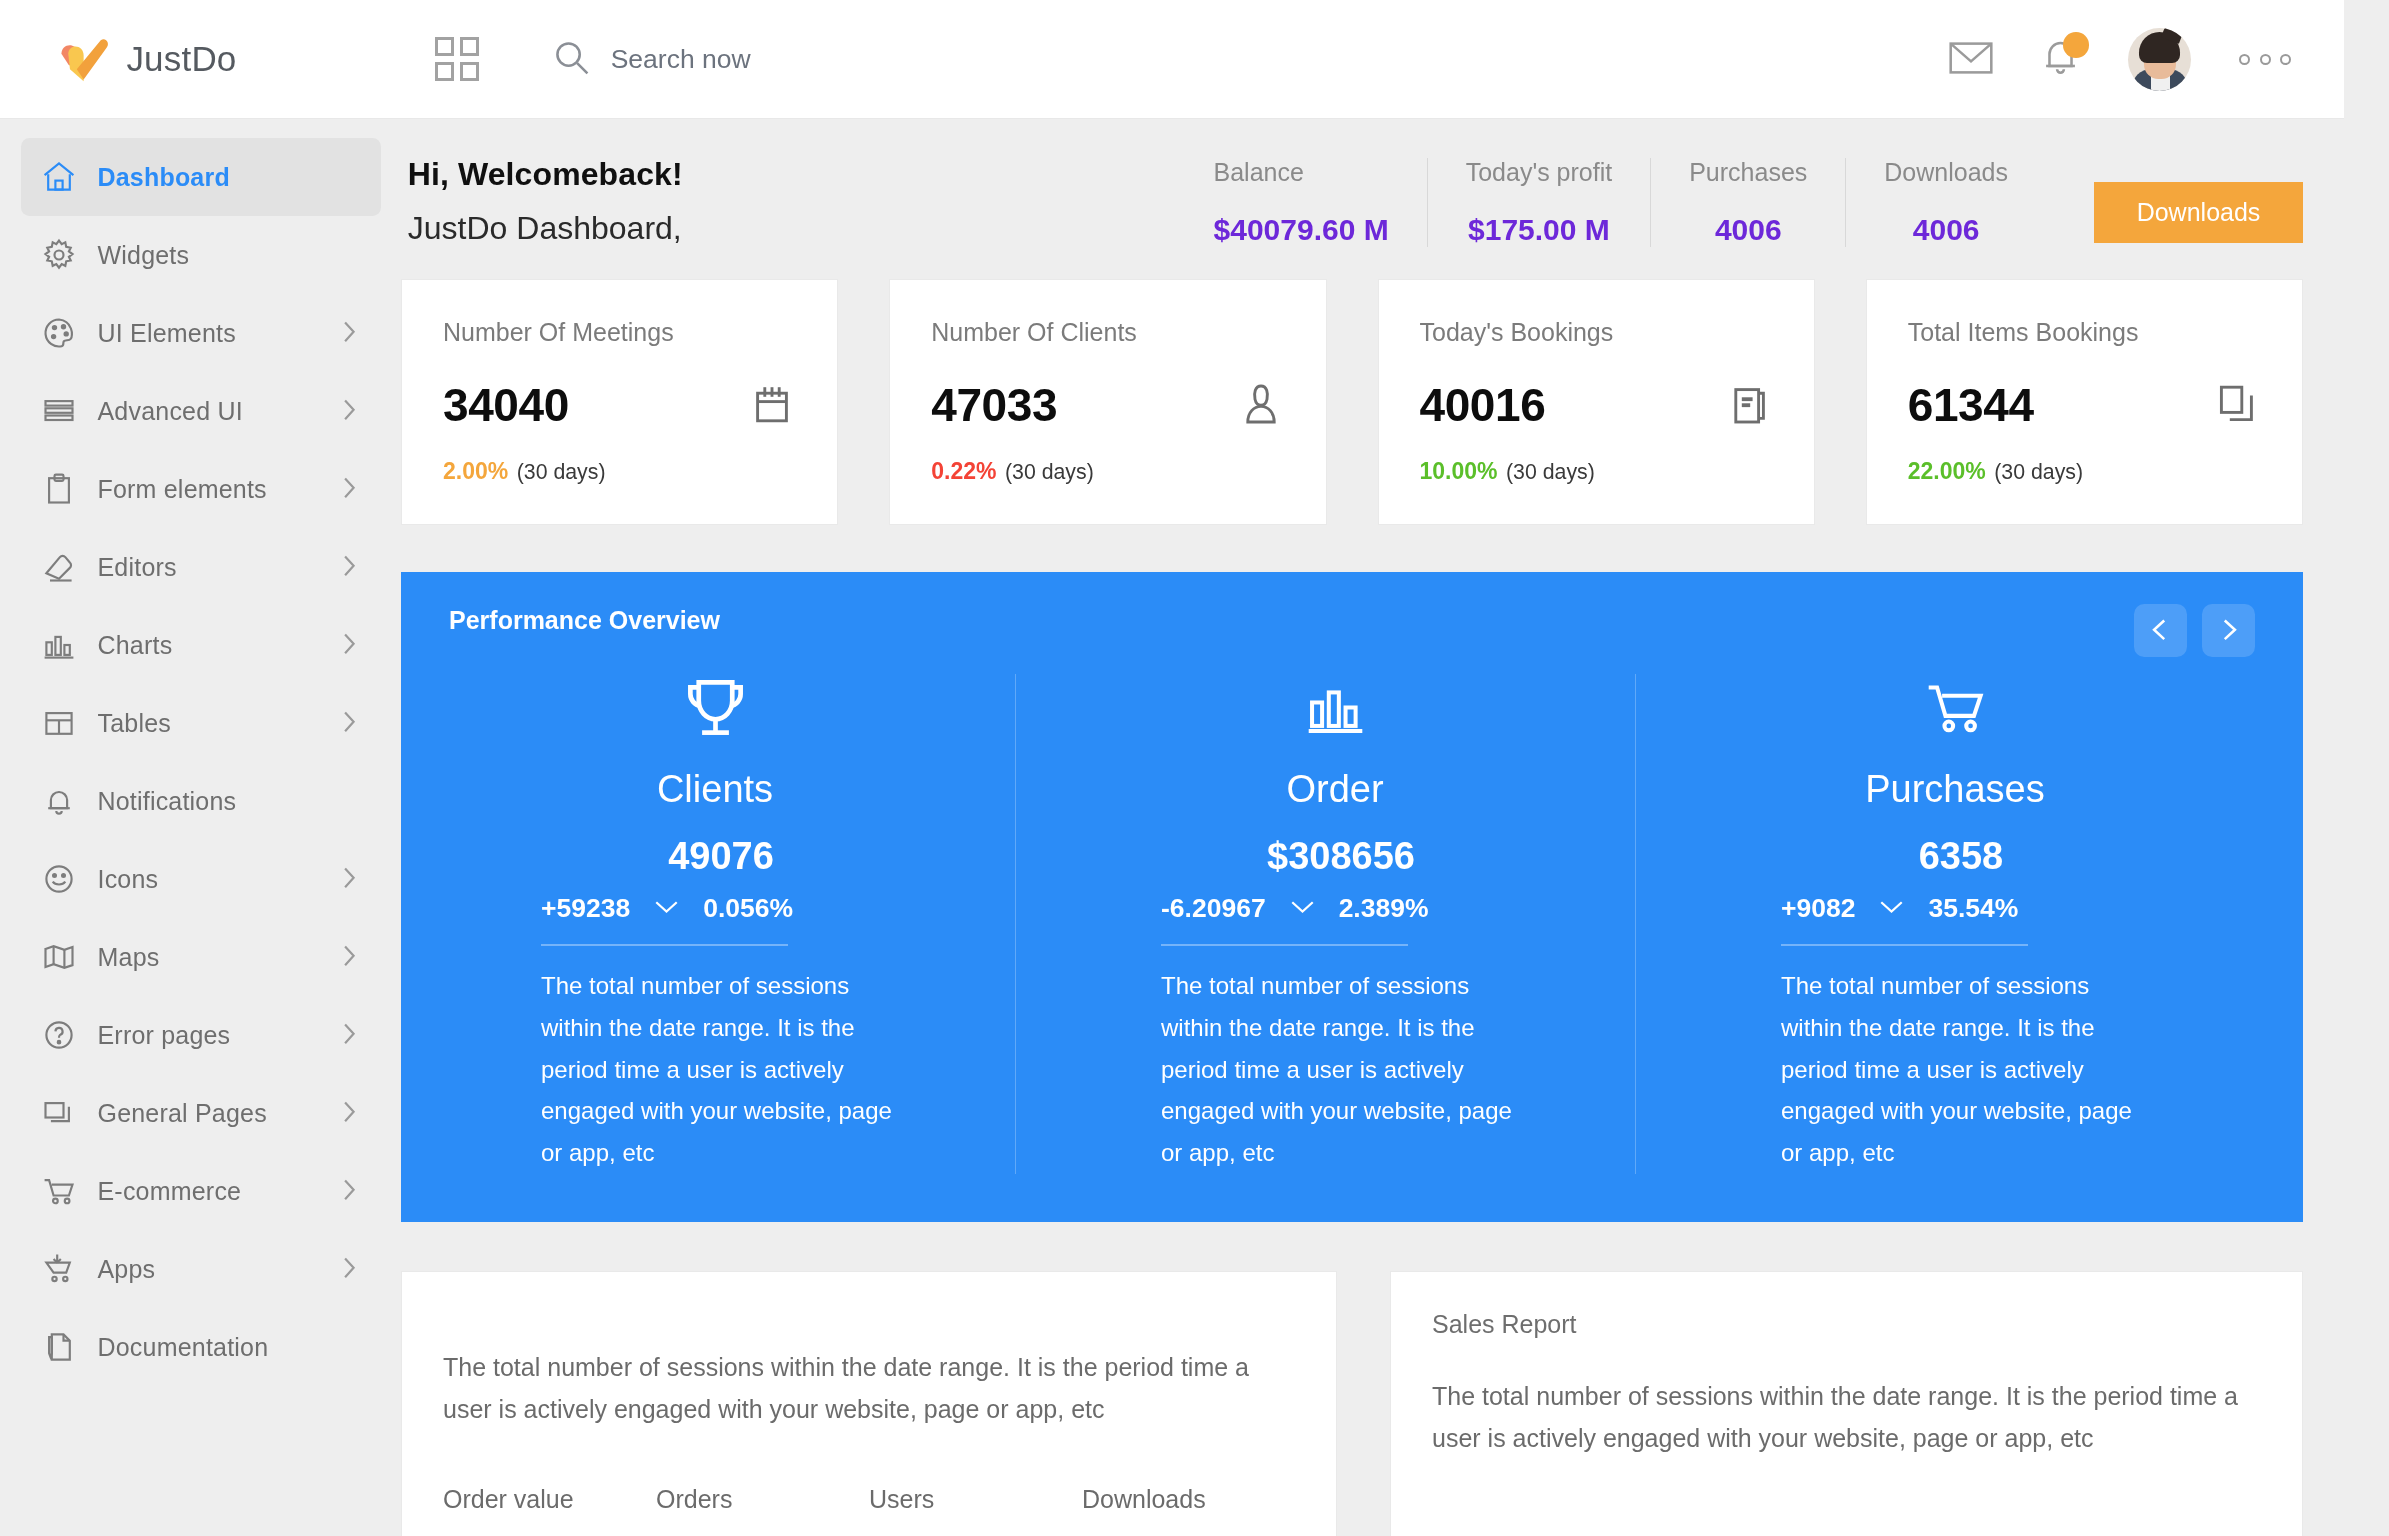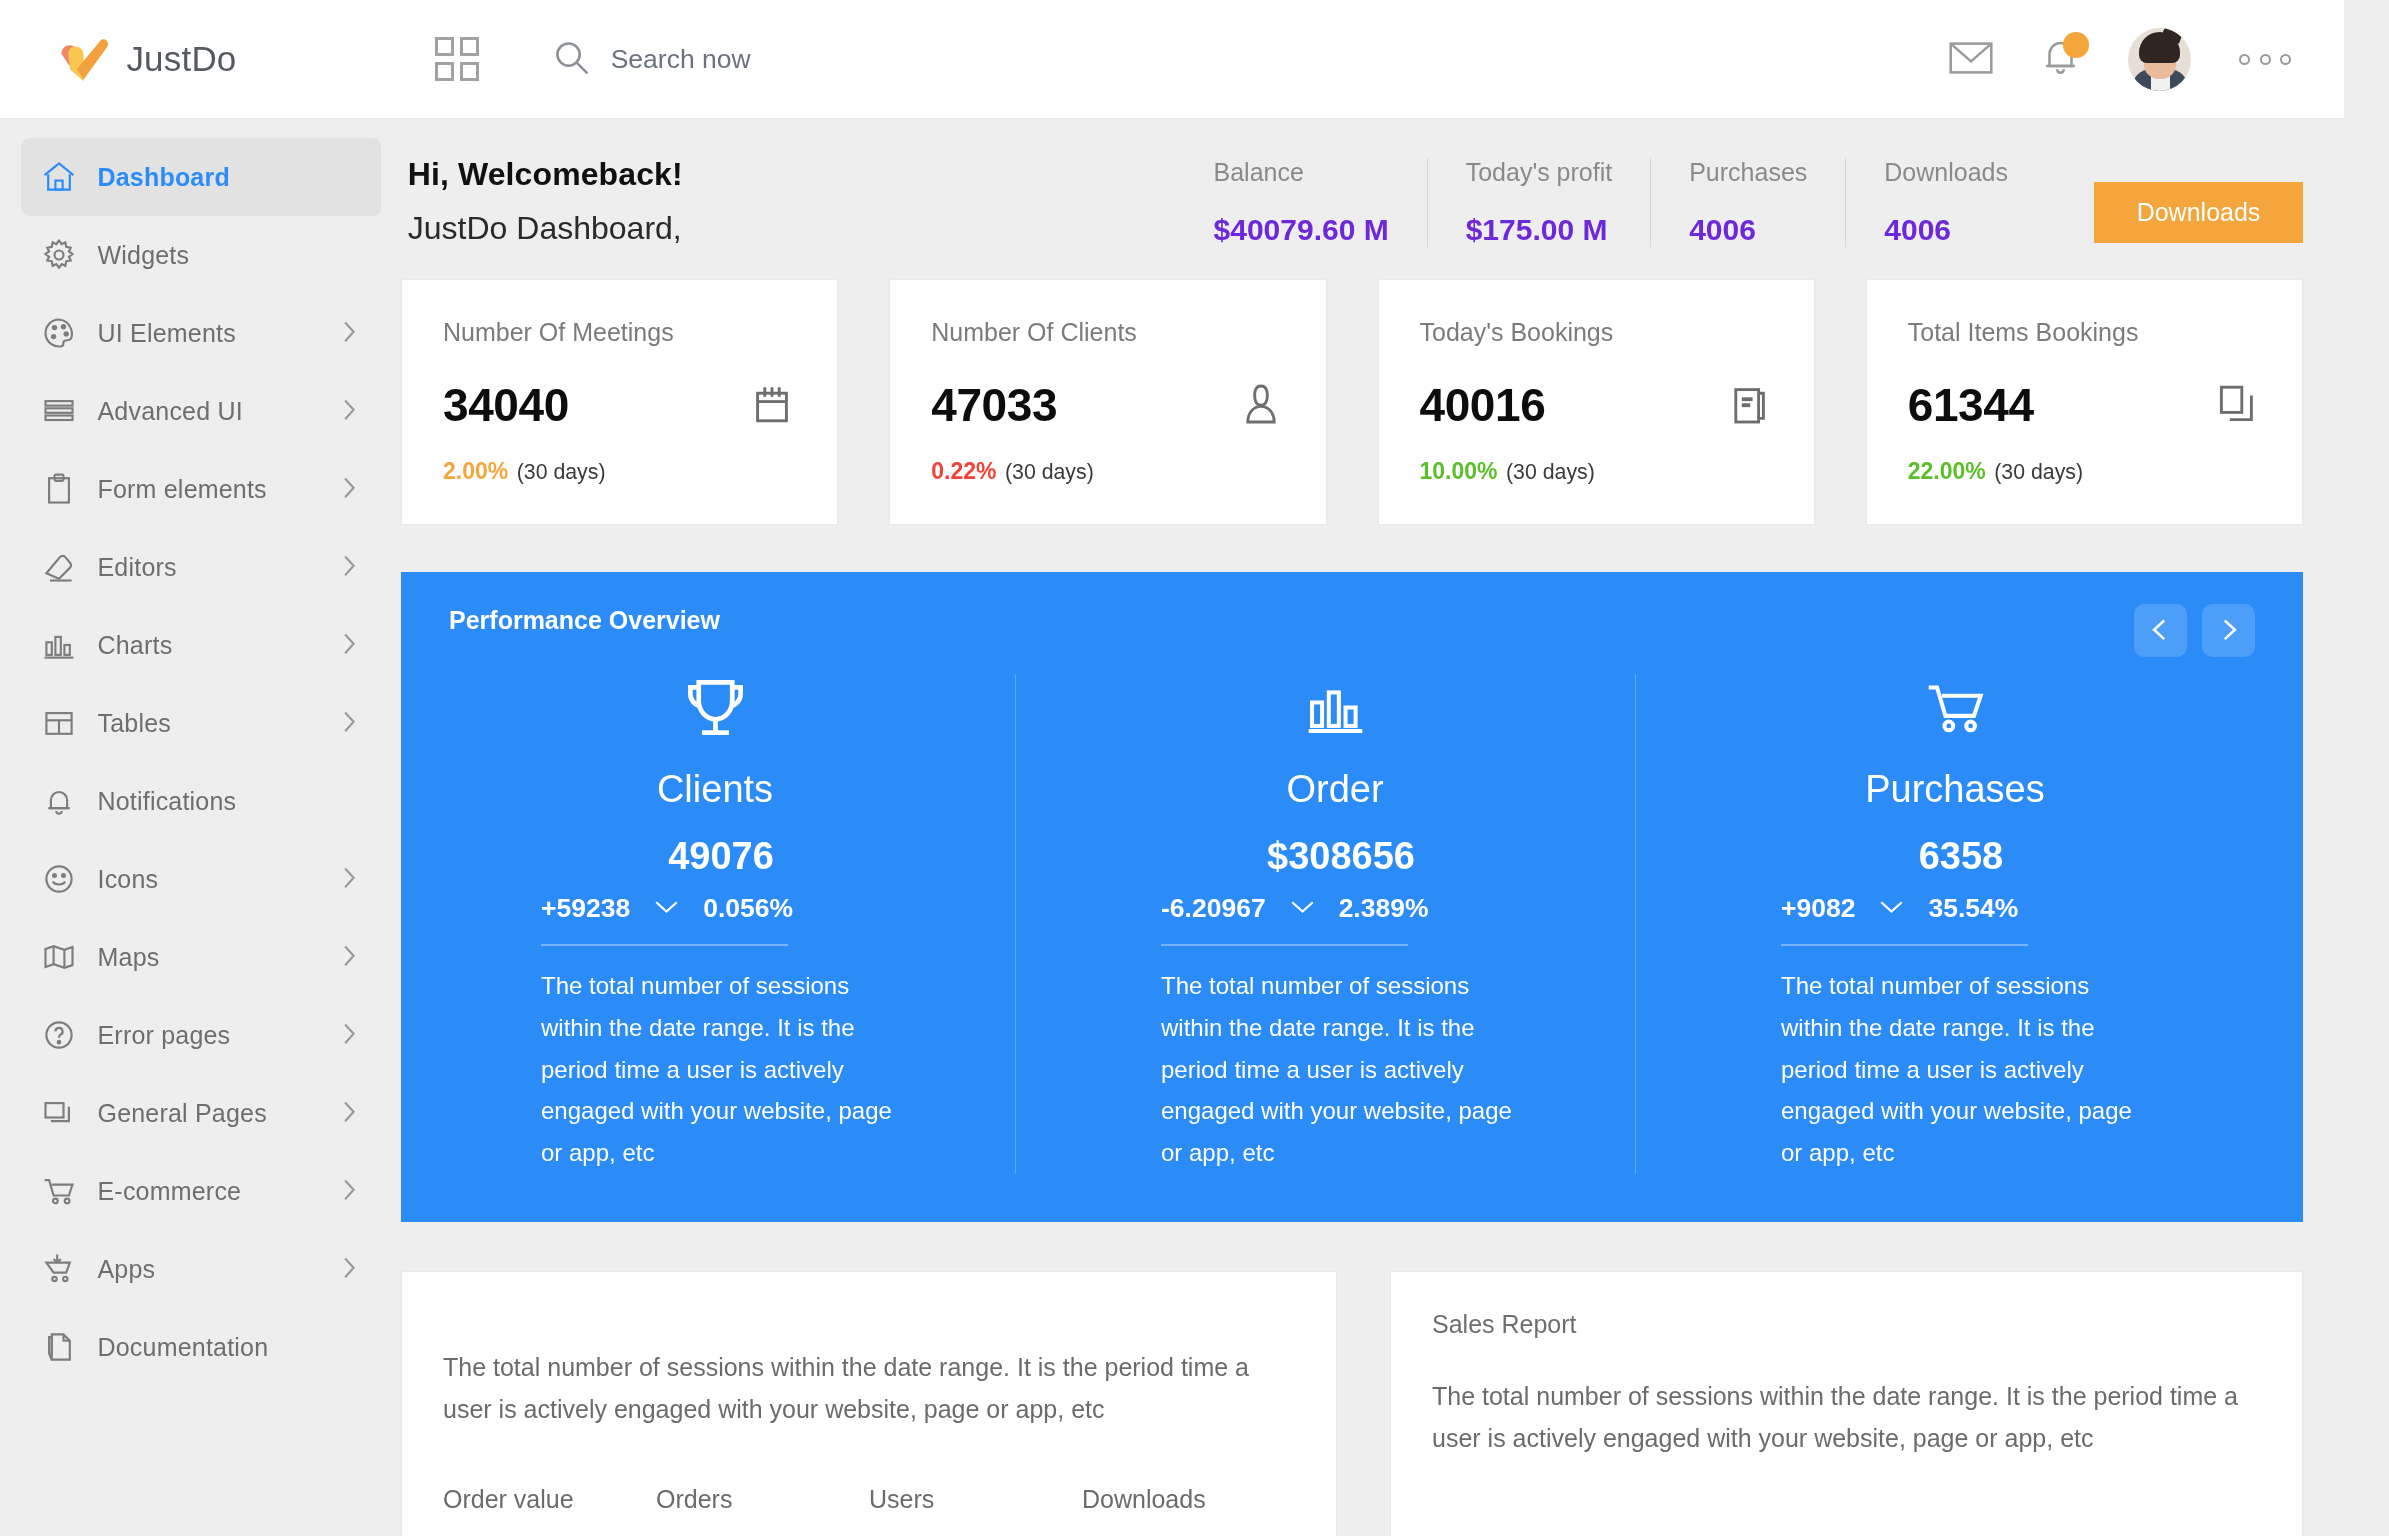"Today's profit" .kpi + .kpi { align-items: none -> center }
